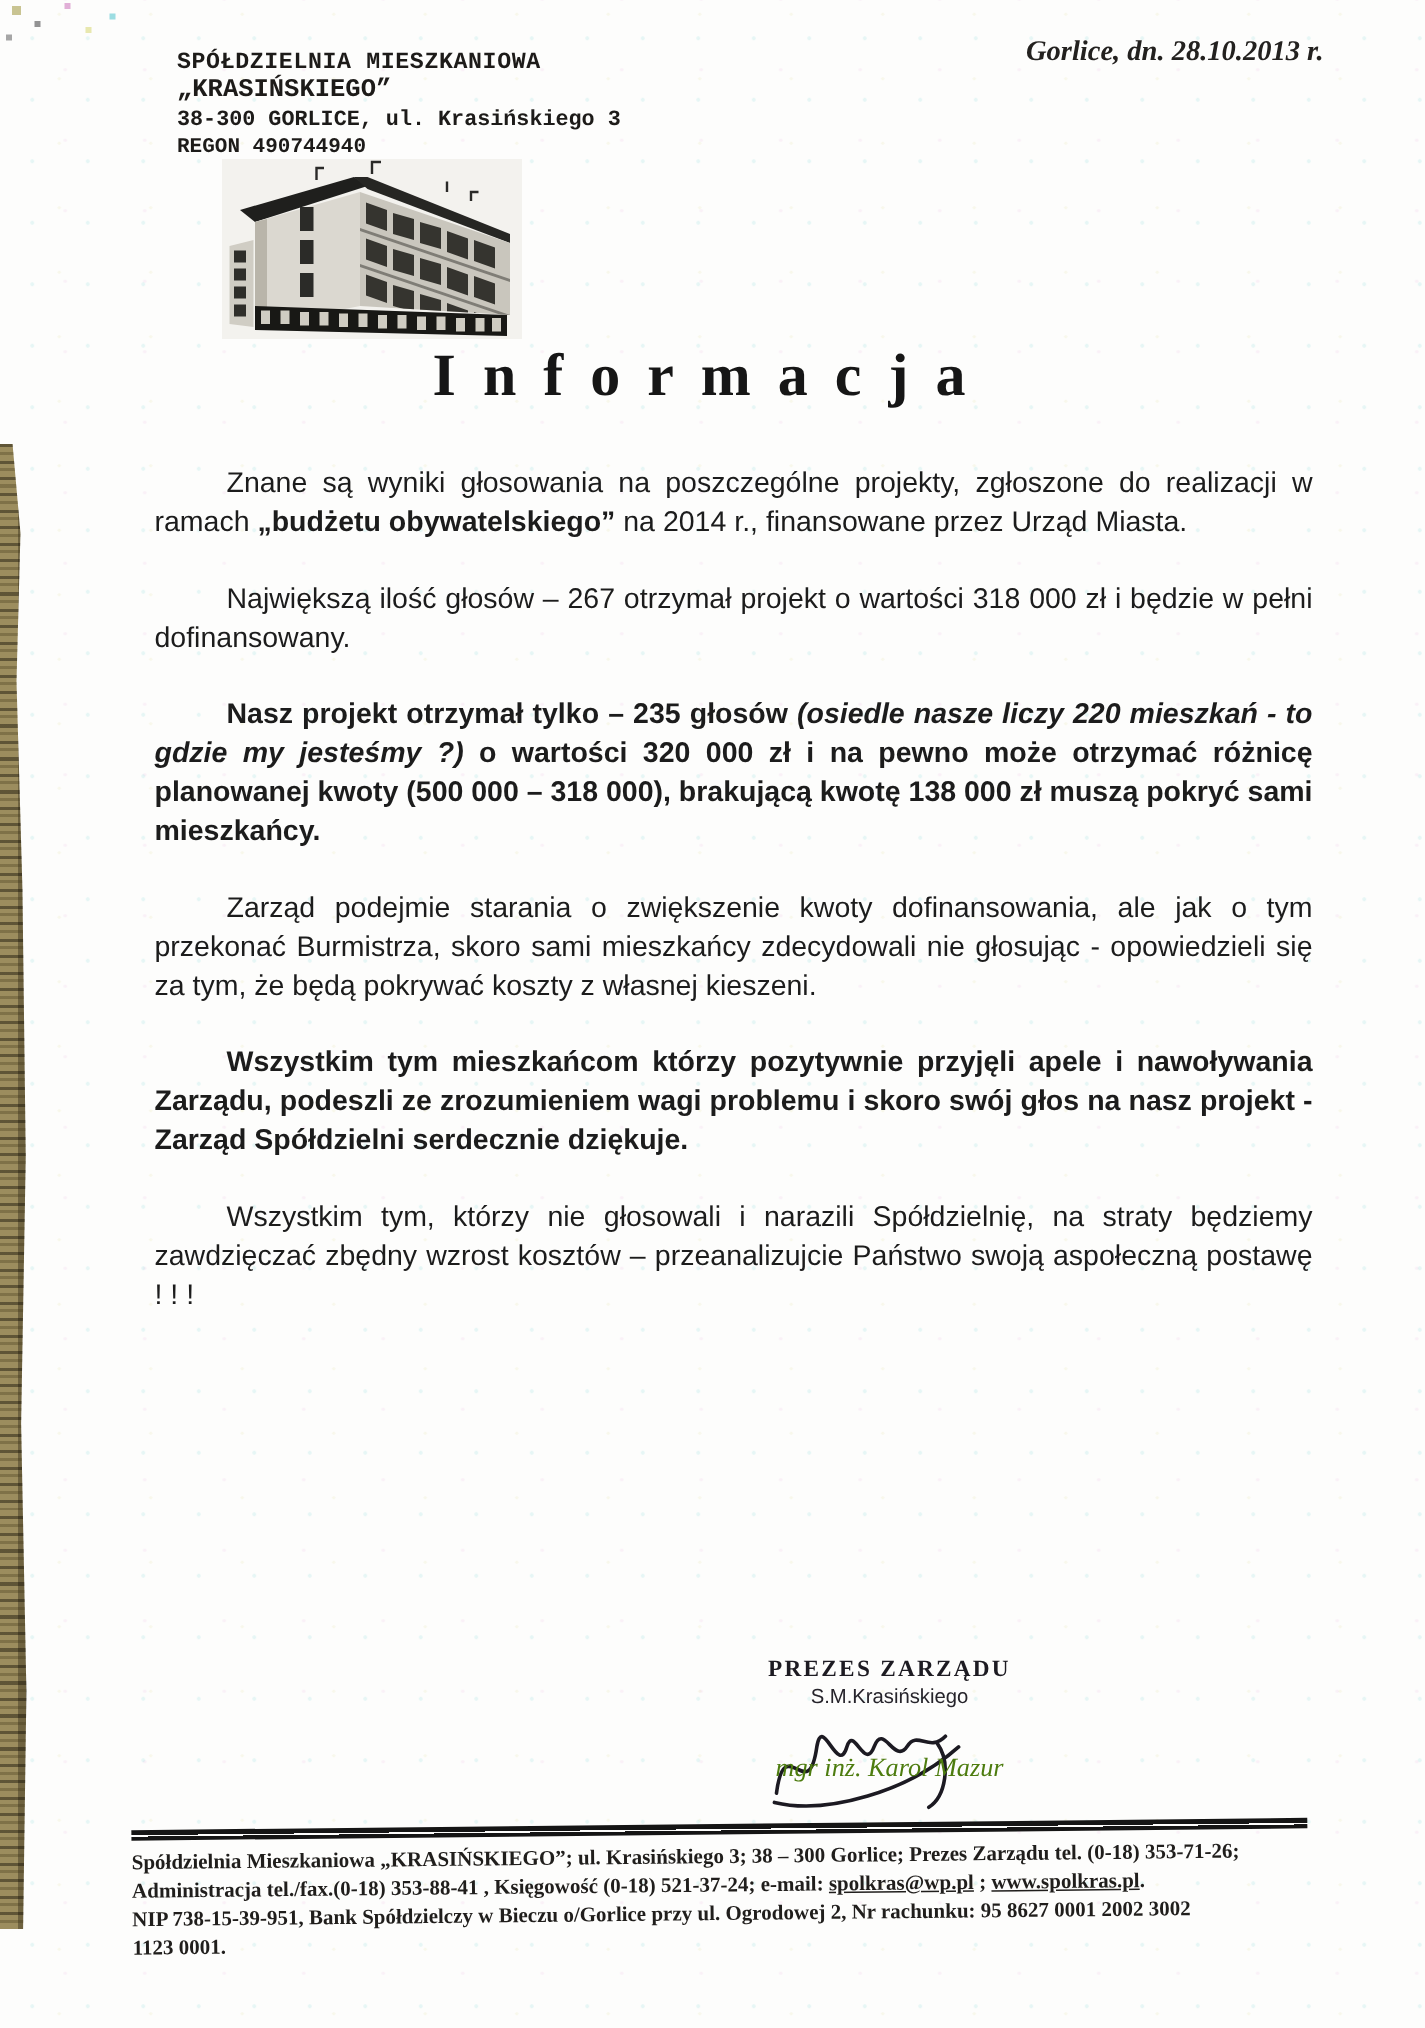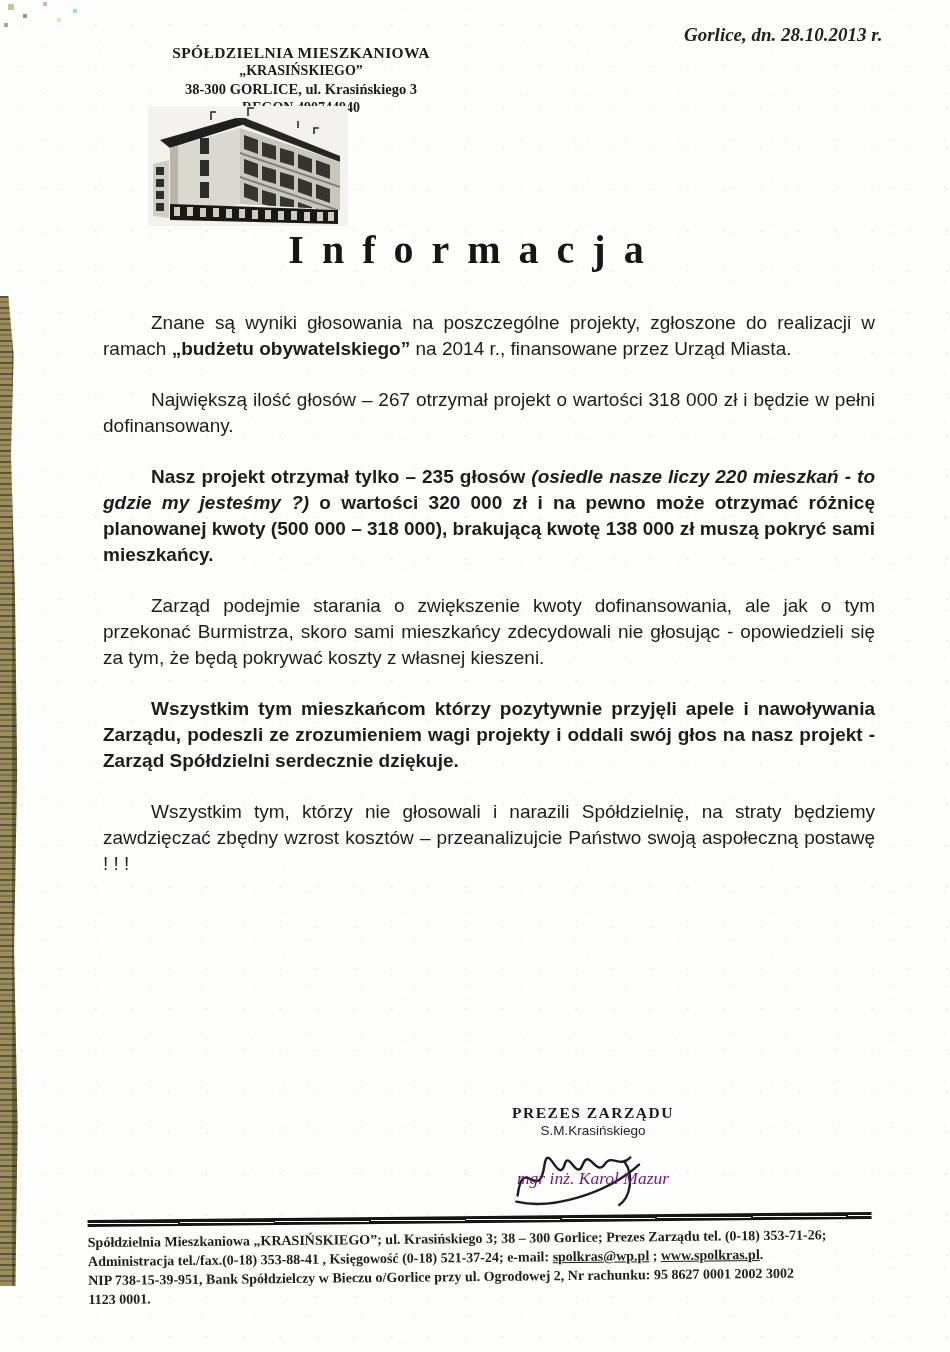"SPÓŁDZIELNIA MIESZKANIOWA" .letterhead { font-family: Liberation Serif, serif -> Liberation Mono, monospace; text-align: center -> left; top: 44px -> 32px }
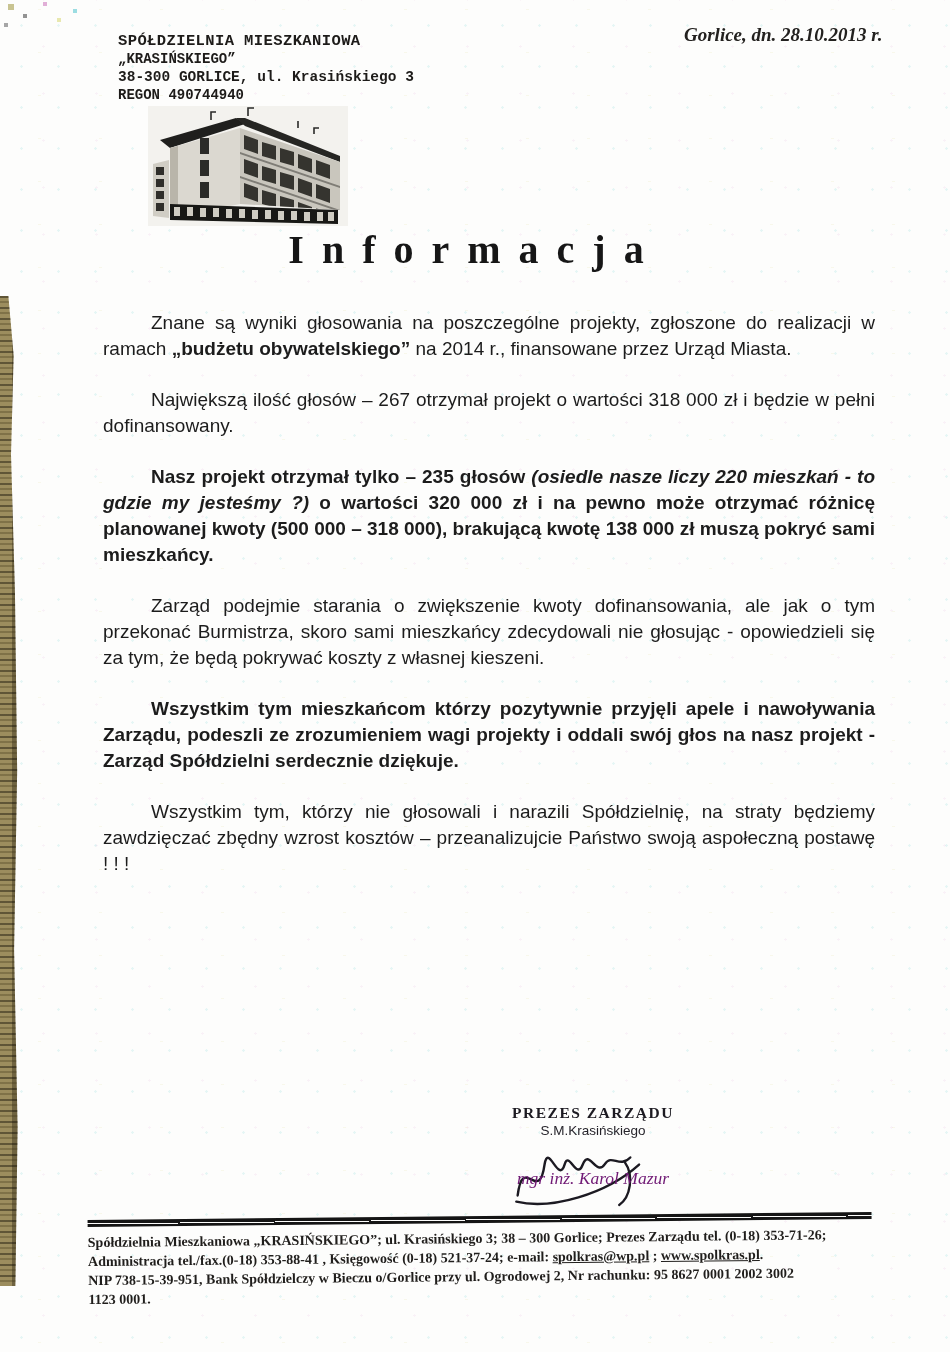"„KRASIŃSKIEGO”" .letterhead .lh2 { font-size: 14px -> 17px }
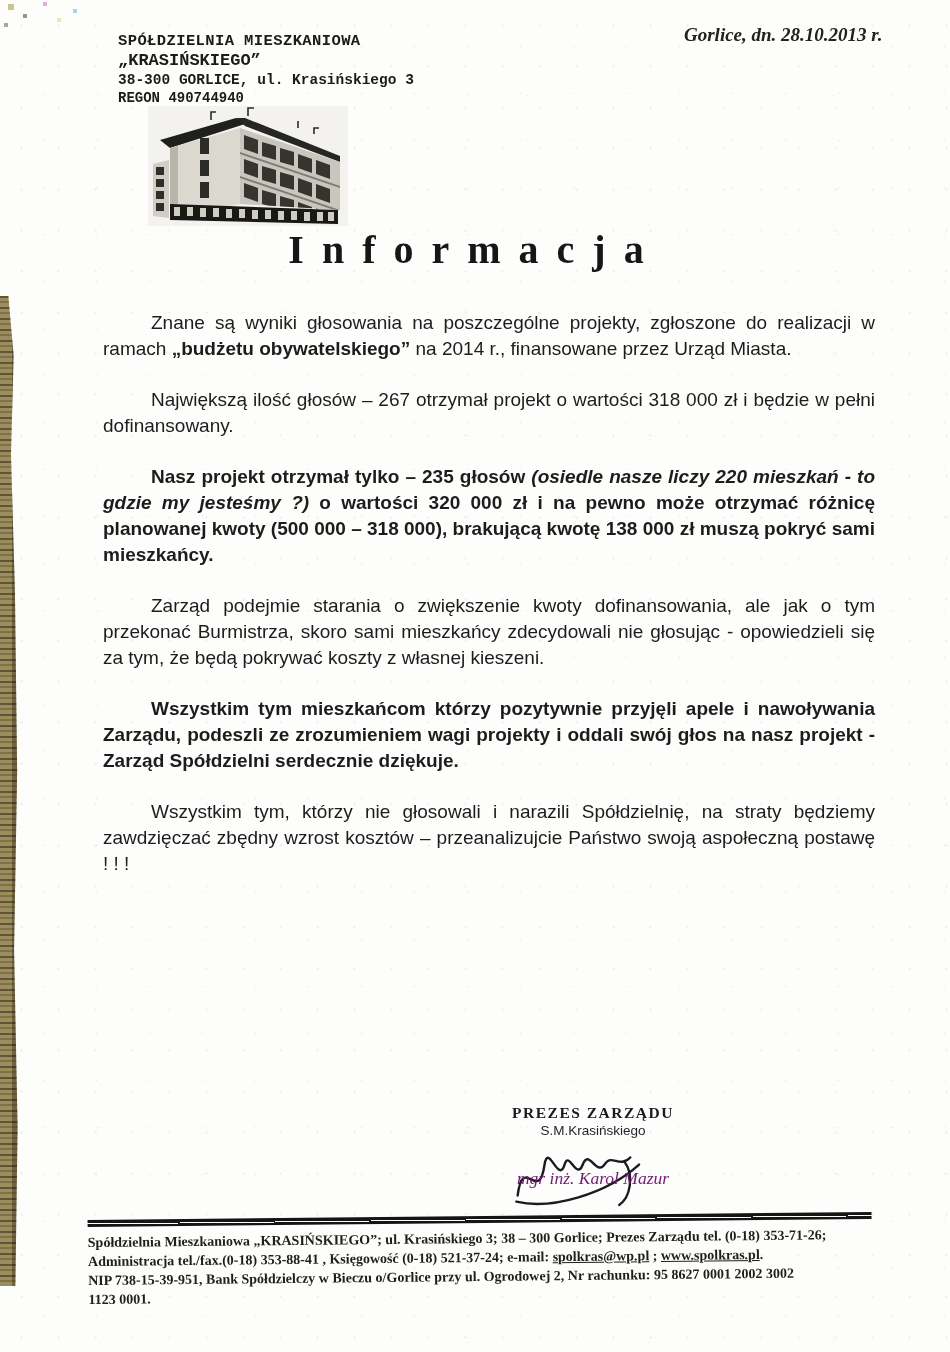"Wszystkim tym mieszkańcom którzy" p.para { text: projekty i oddali -> problemu i skoro }
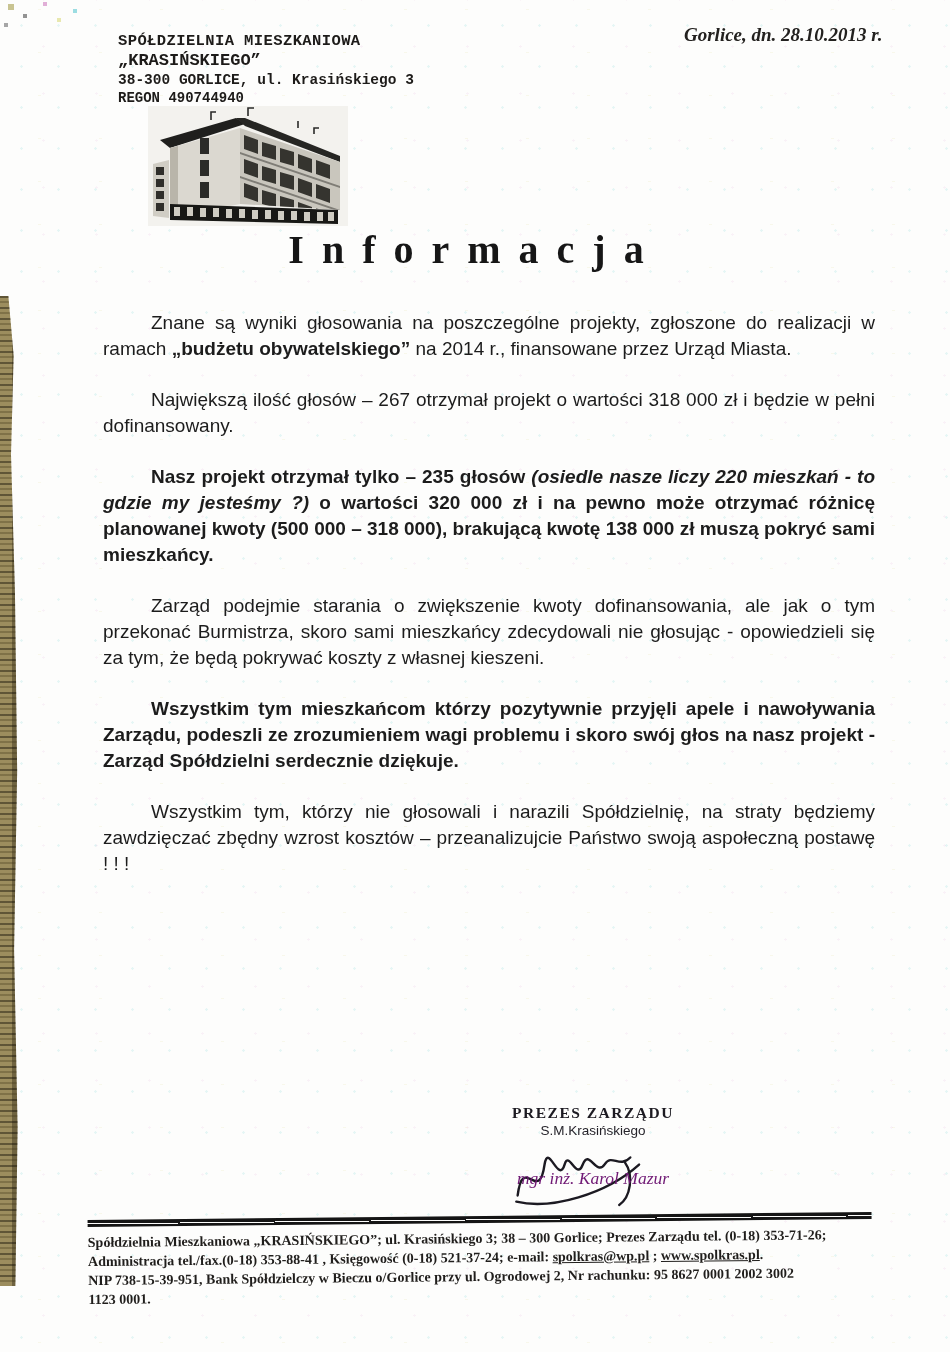"mgr inż. Karol Mazur" .sig-name { color: #701a75 -> #4d7c0f }
